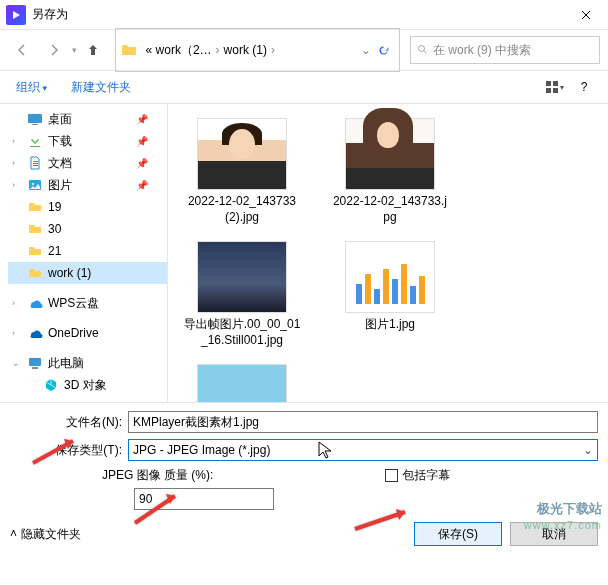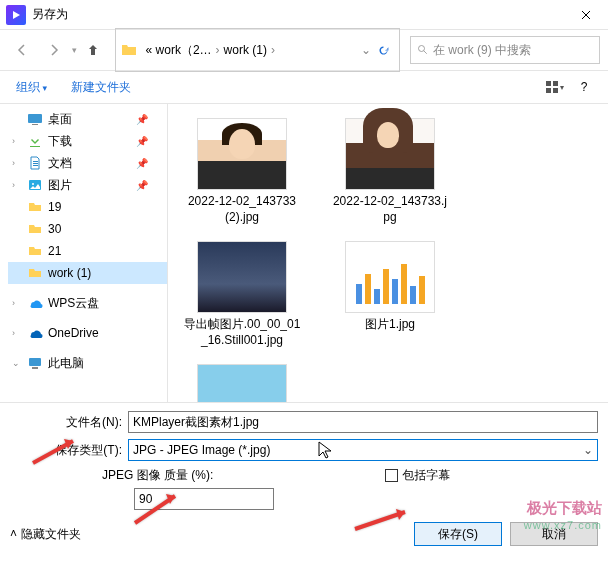"3D 对象" div.sb-item { html: none -> <div> <span> <svg> <path></path> <path></path> </svg> </span> <span>3D 对象</span> </div> }
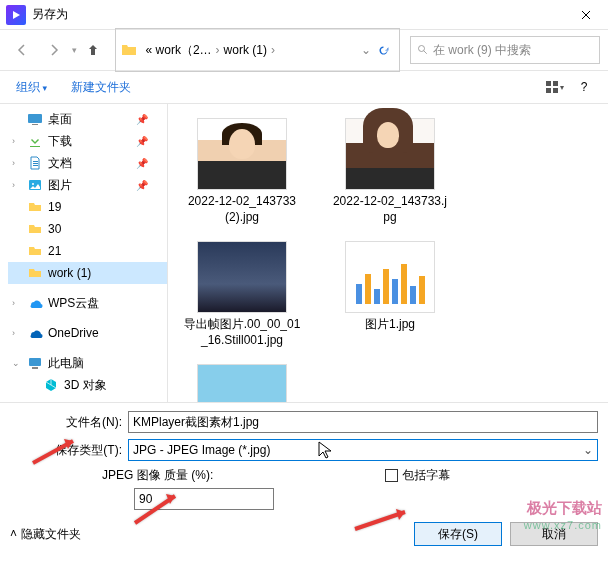"极光下载站" .watermark .wm1 { color: #be185d -> #0c4a6e; font-size: 15px -> 13px }
